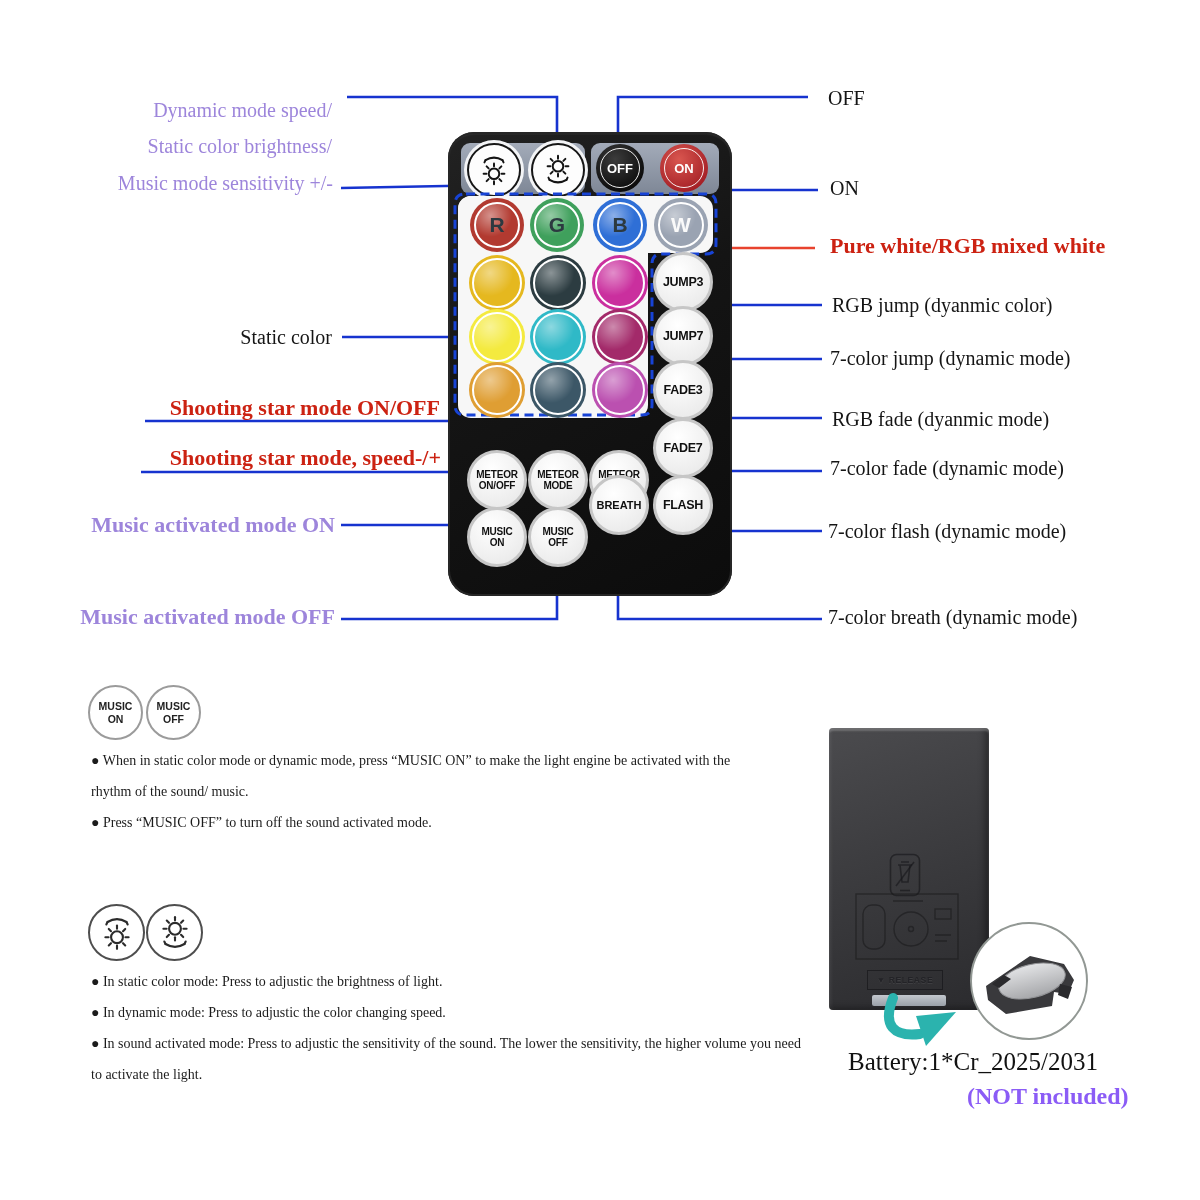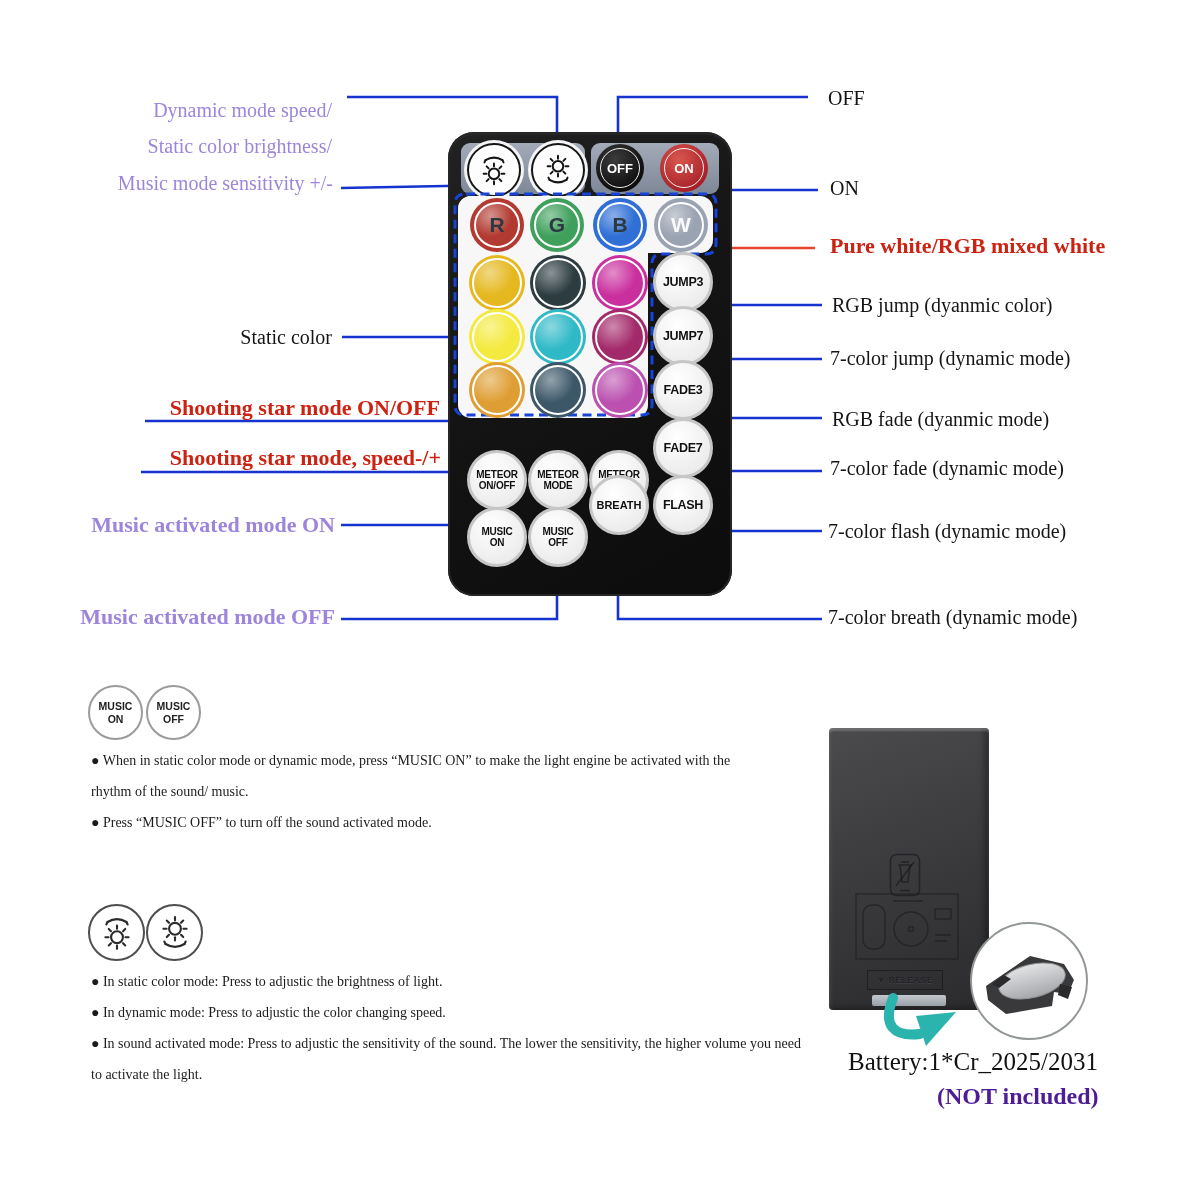"(NOT included)" .bat-line2 { color: #4c1d95 -> #8b5cf6; left: 937px -> 967px }
